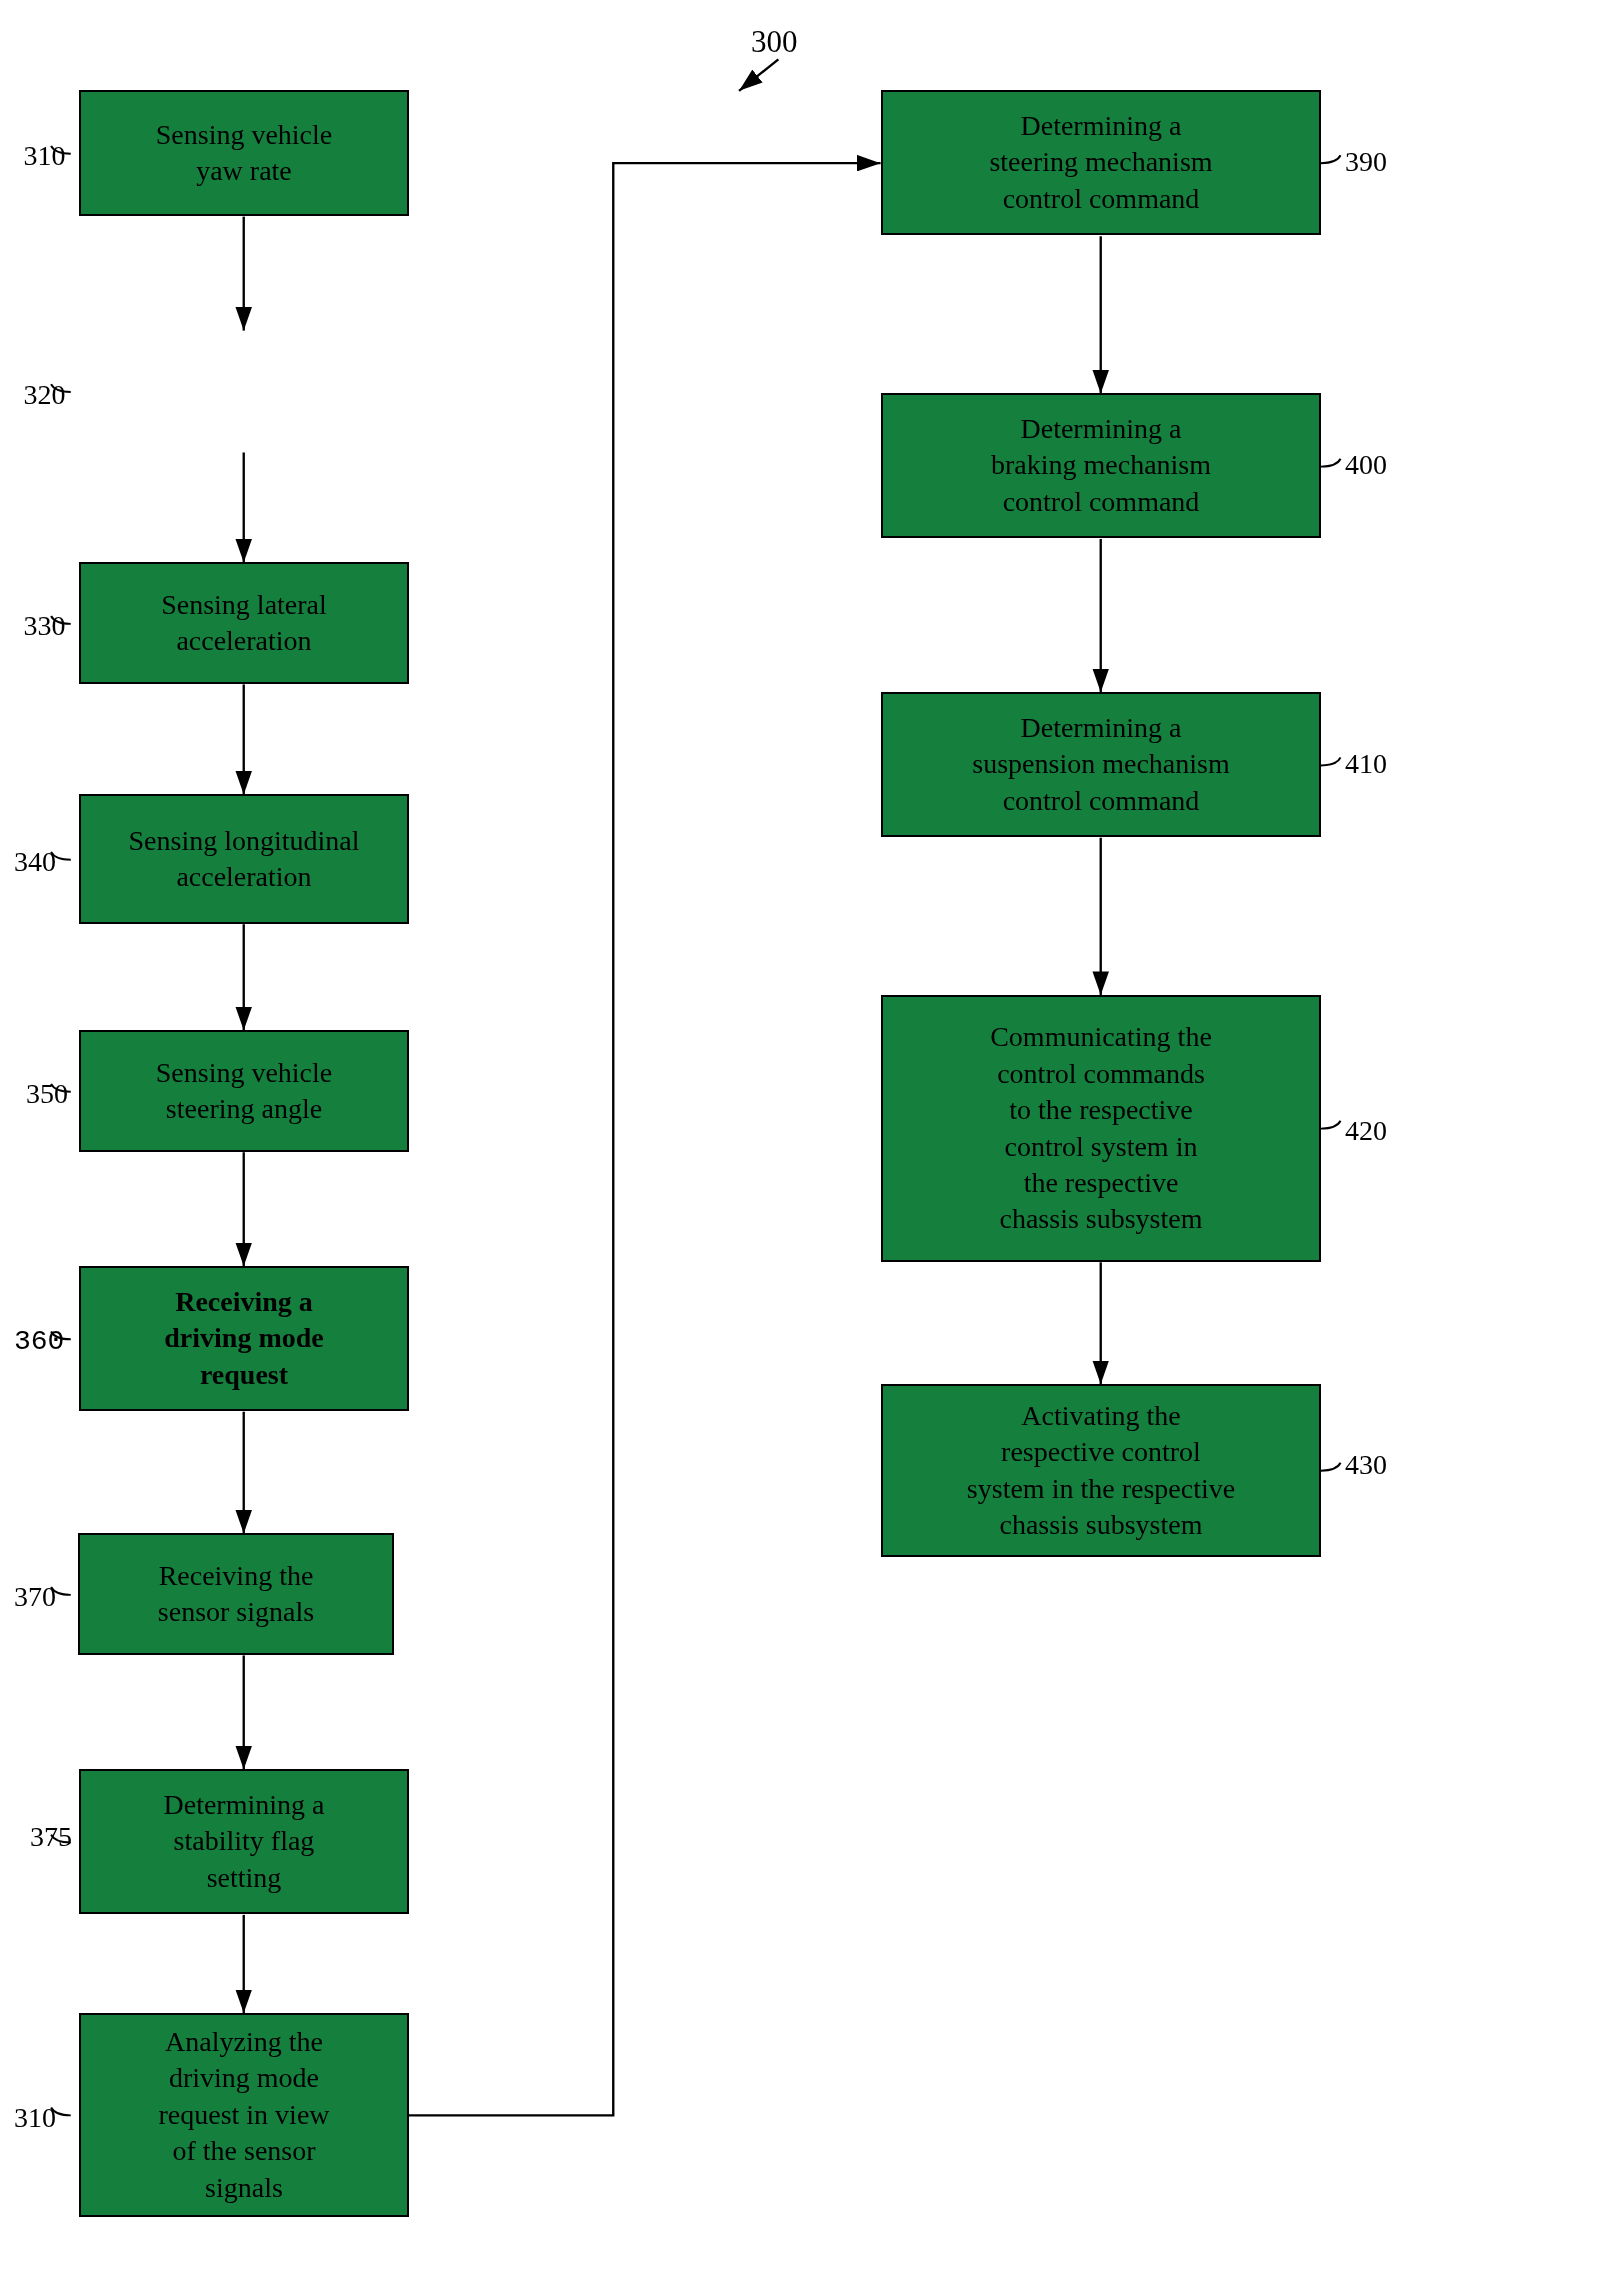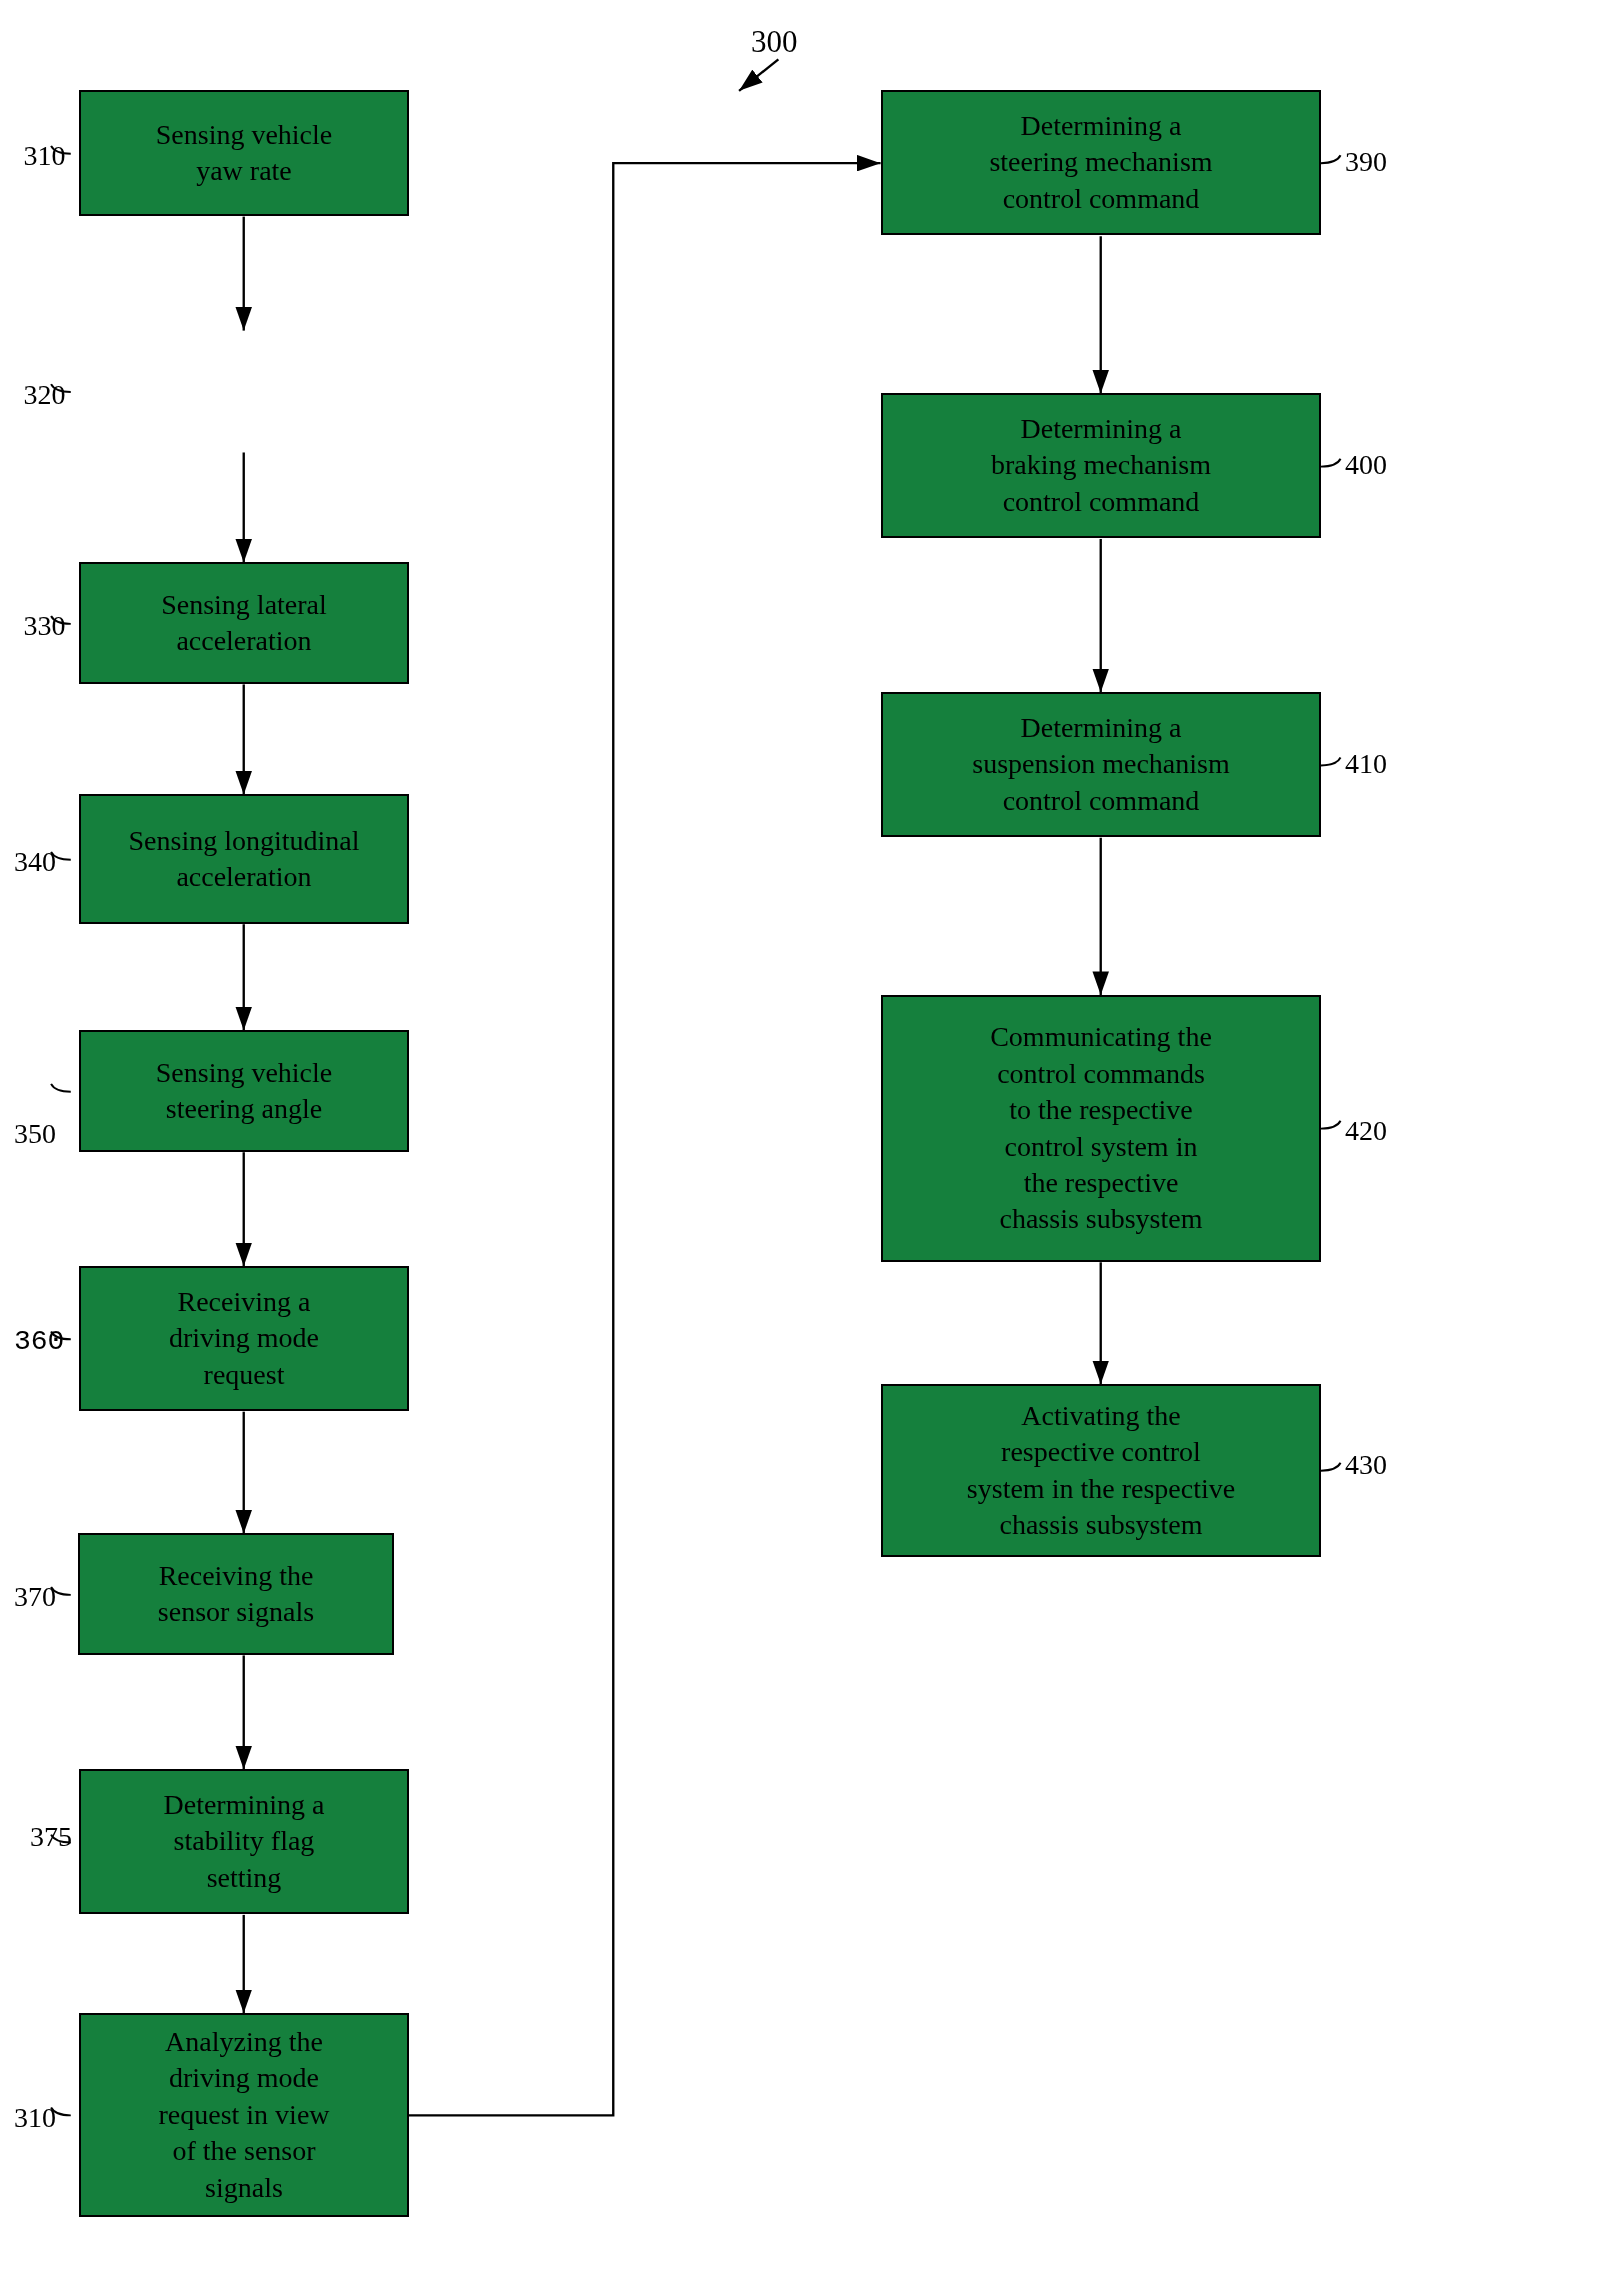"350" div.ref-label { left: 14px -> 26px; margin-top: 40px -> none }
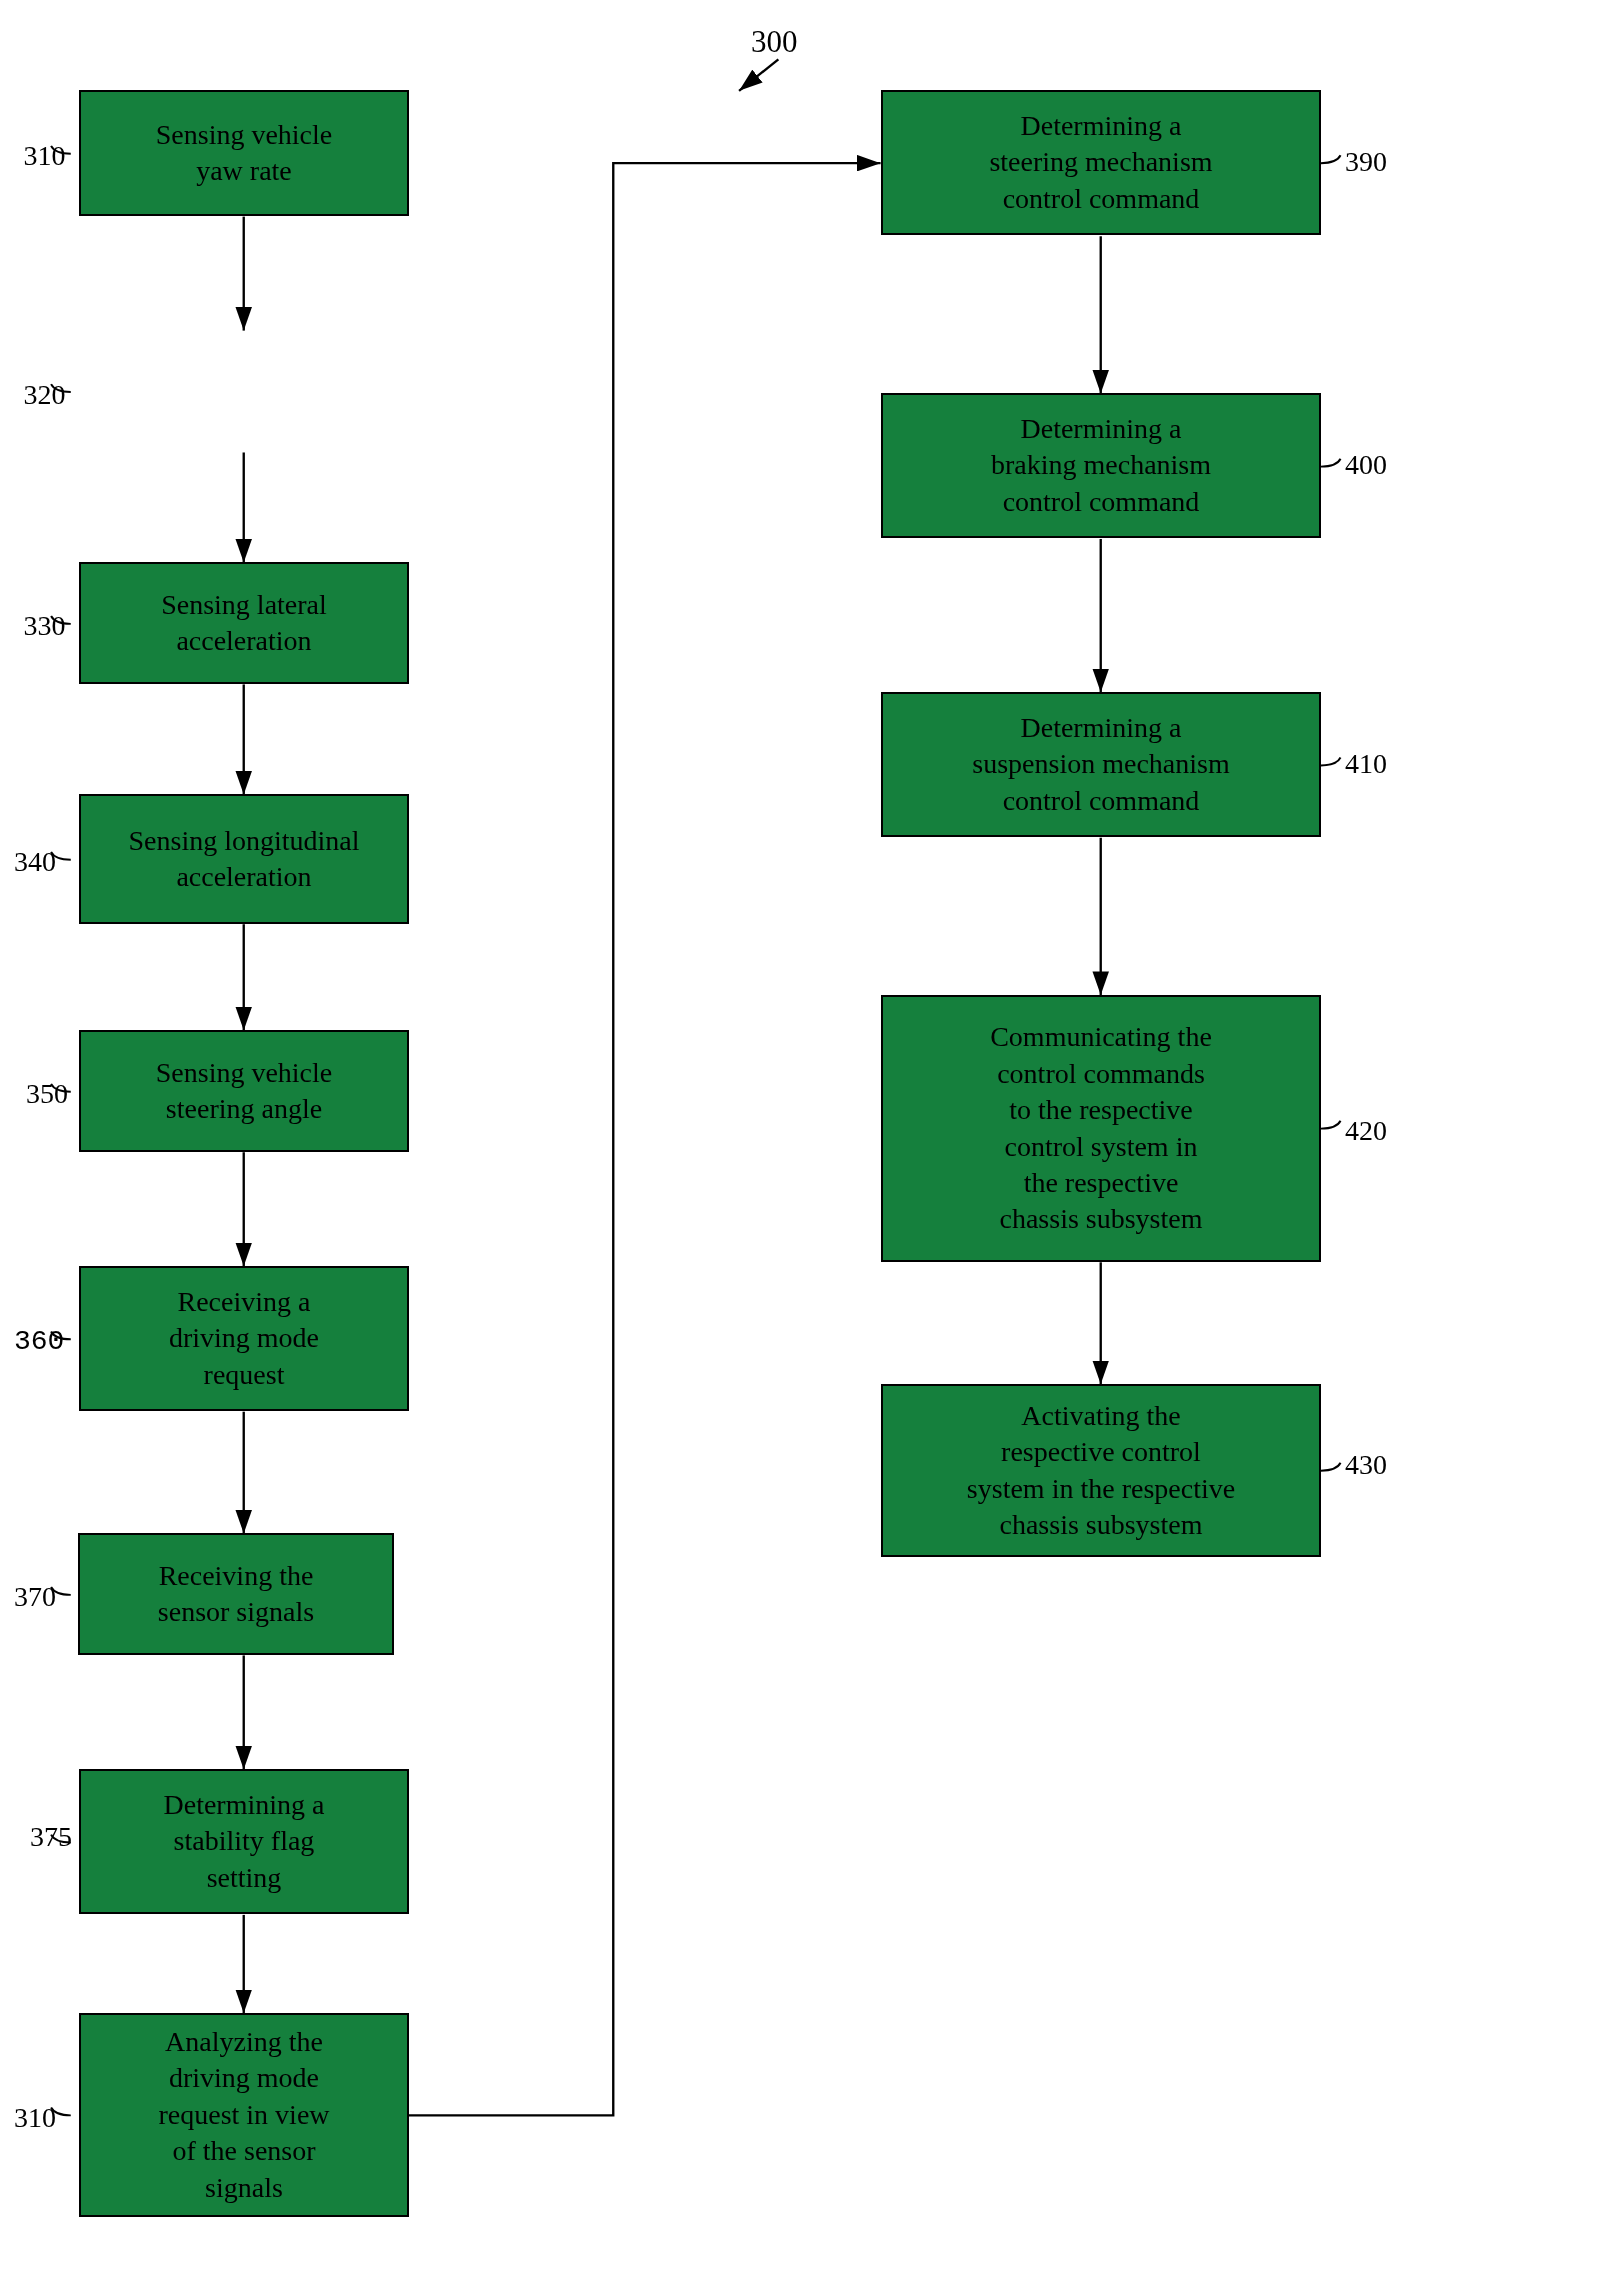"Receiving a" div.flow-box { font-weight: none -> bold }
